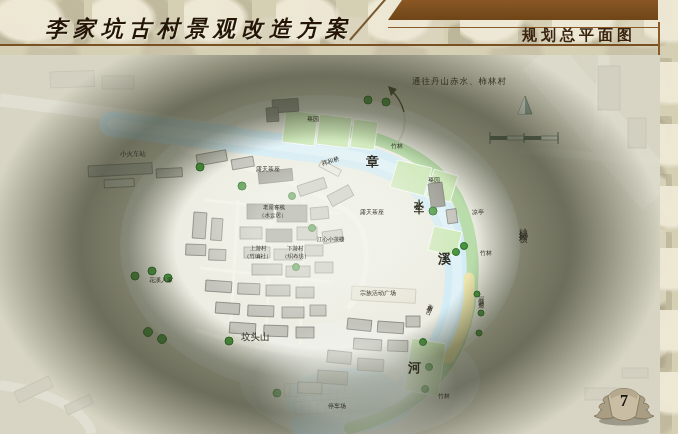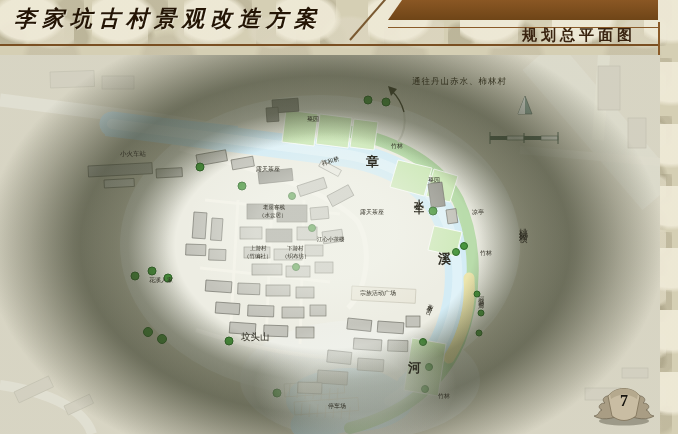"李家坑古村景观改造方案" .hdr-title { text-align: none -> center; top: 4px -> 14px }
